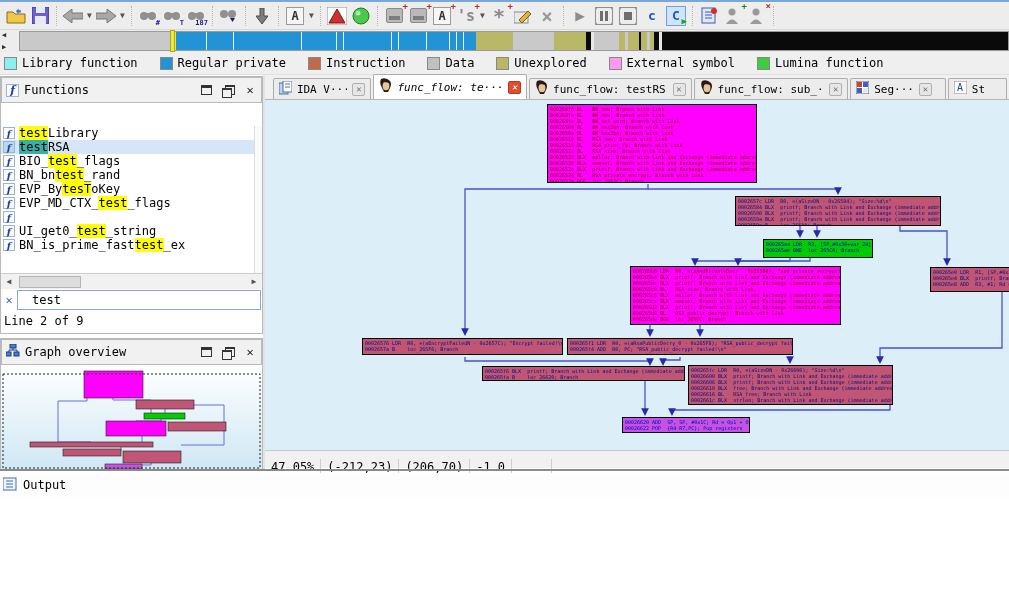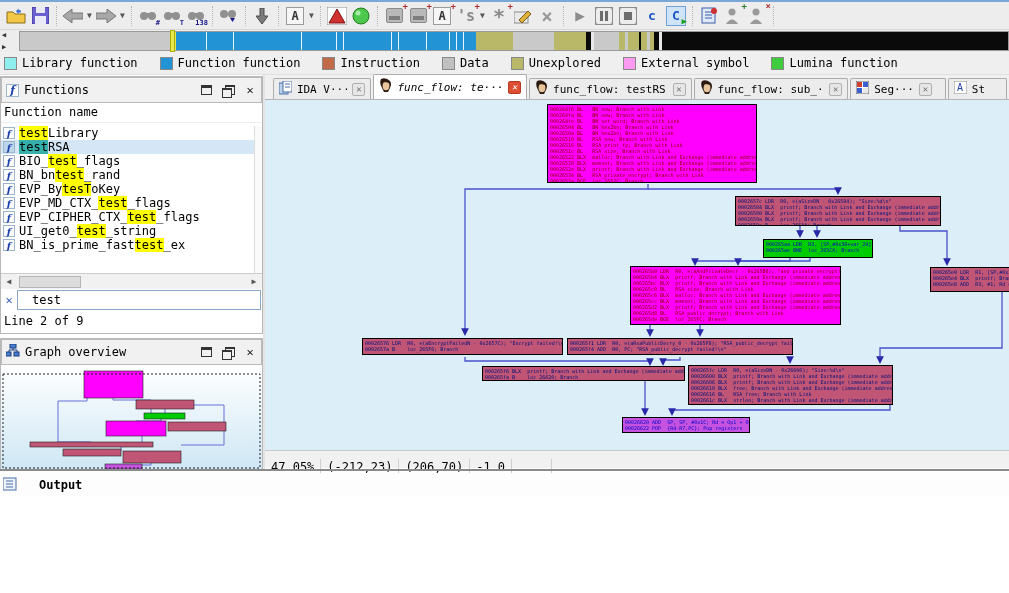"138" span.badge { text: 138 -> 187 }
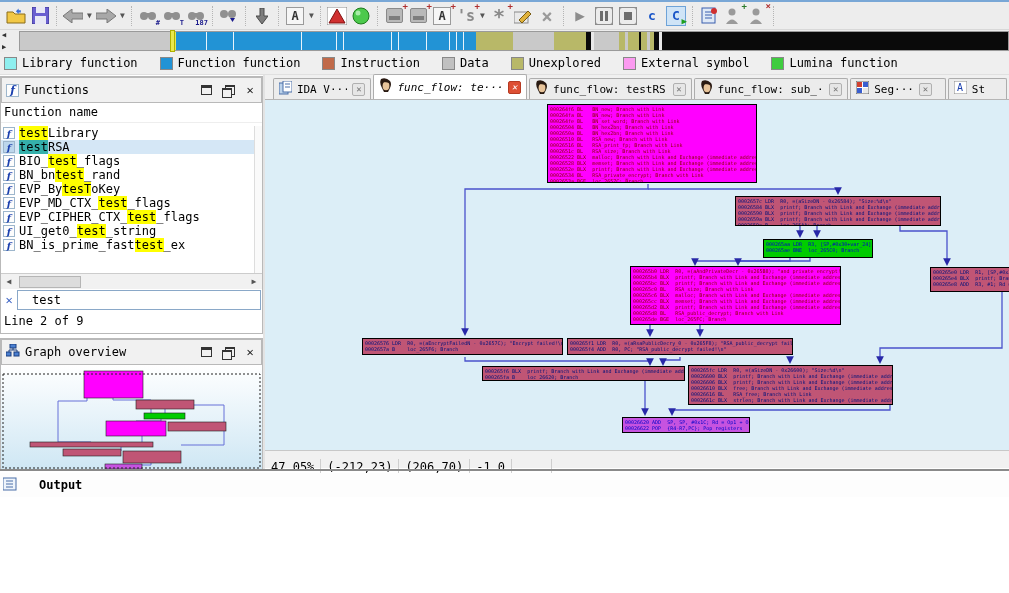"Function function" span.leglabel { text: Function function -> Regular private }
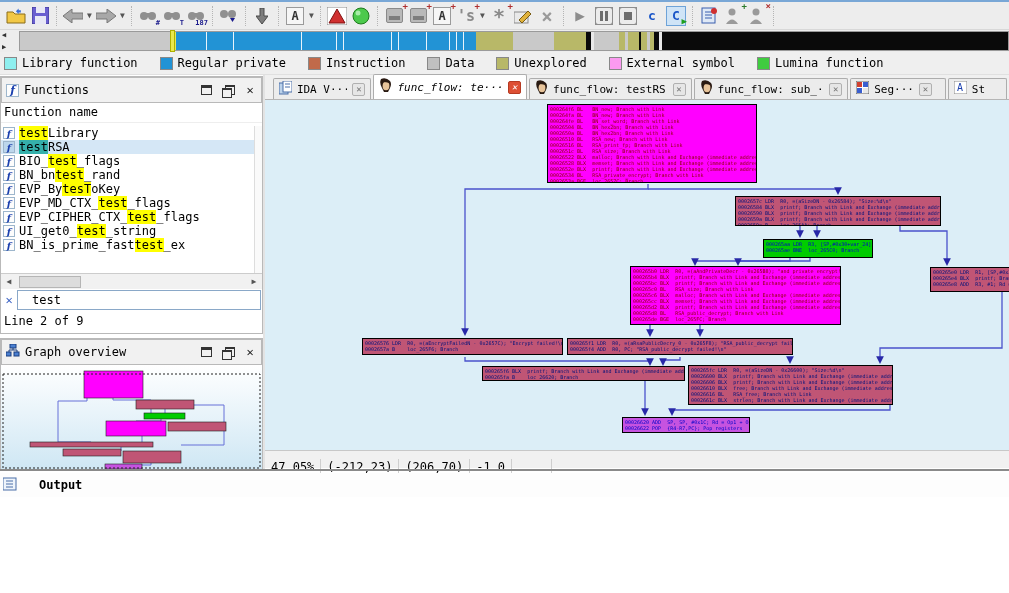"Function name" div { html: <div>Function name</div> -> none }
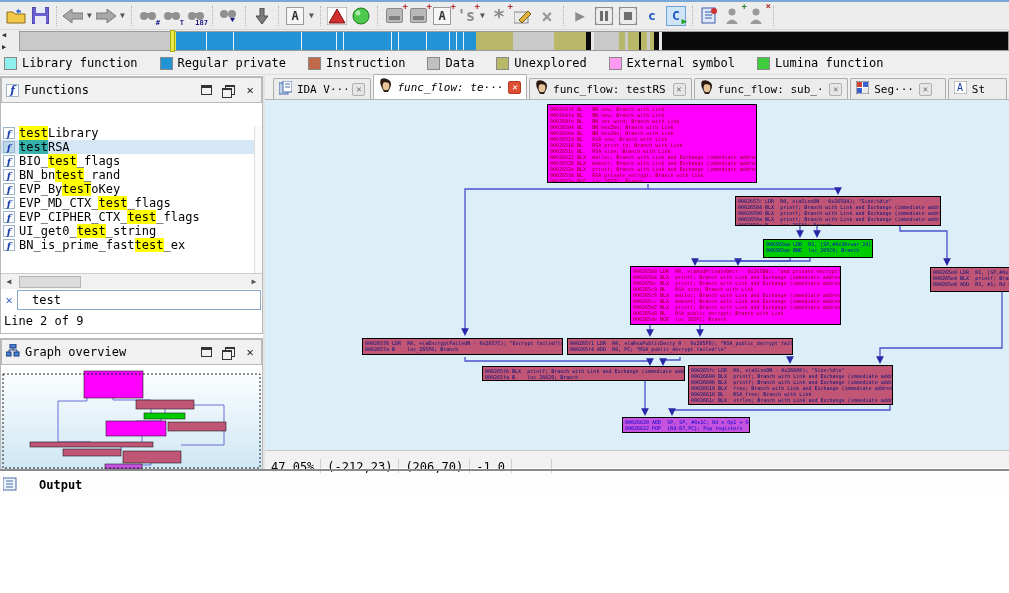"EVP_CIPHER_CTX_test_flags" span.fname { html: <span><span>EVP_CIPHER_CTX_</span><span>test</span><span>_flags</span></span> -> none }
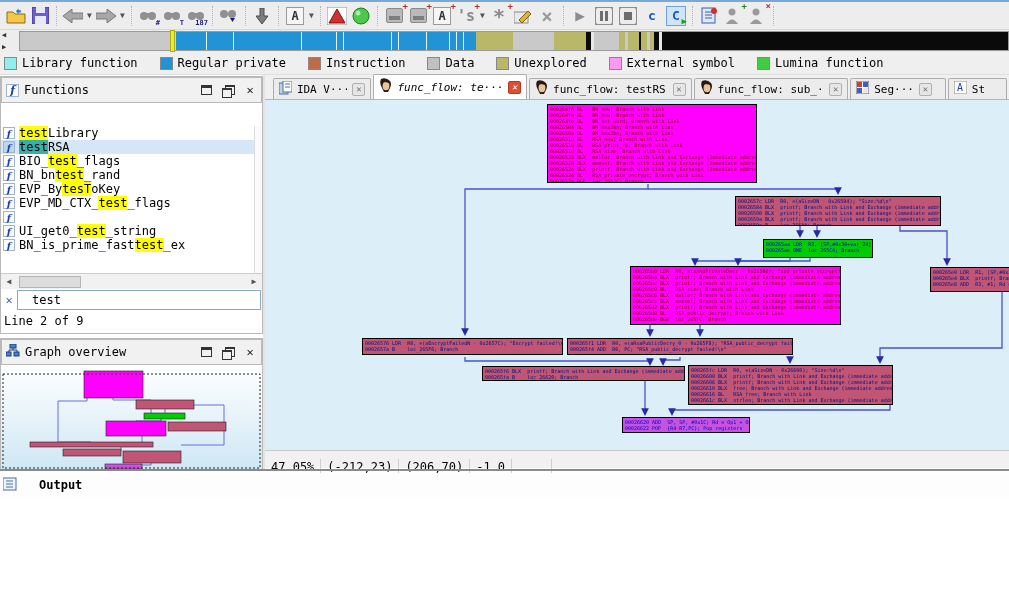"Output" #outputrow .olabel { font-weight: bold -> none; margin-left: 22px -> 6px }
